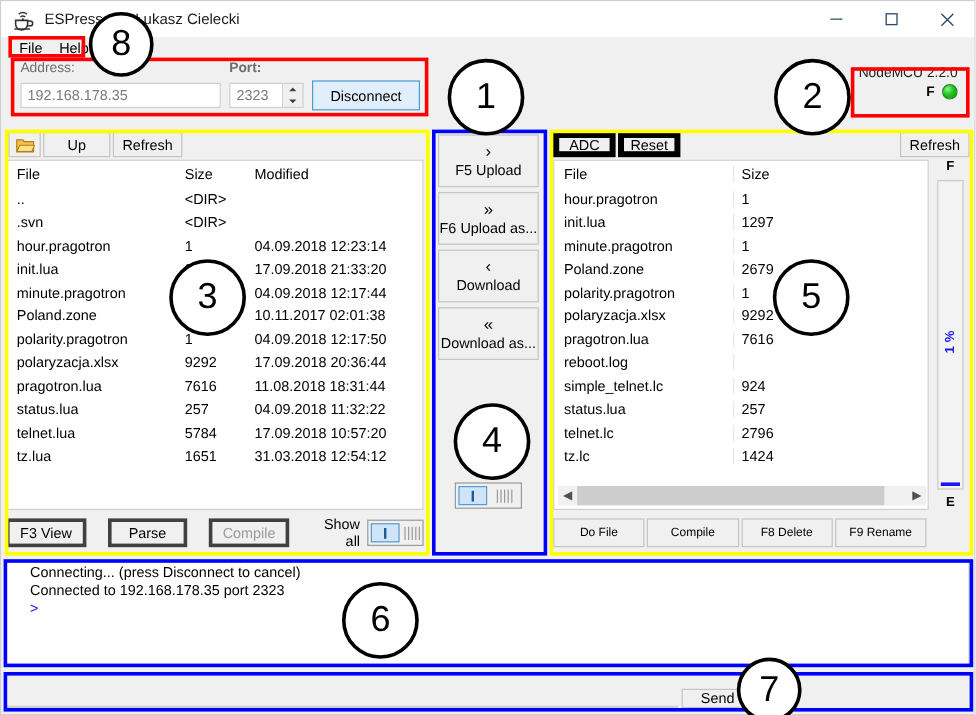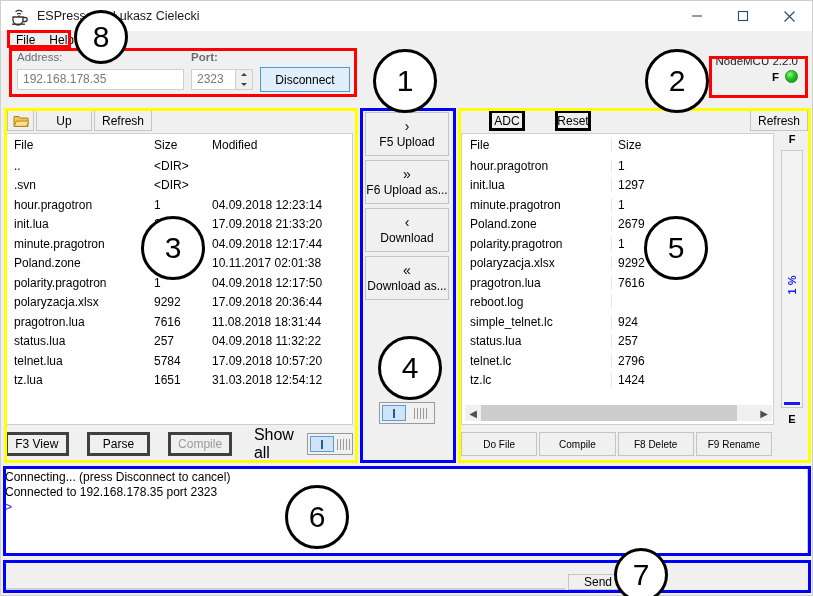"ADC" .r-btn { border: 3px solid #000000 -> 5px solid #000000; margin-left: 28px -> none; width: 36px -> 52px }
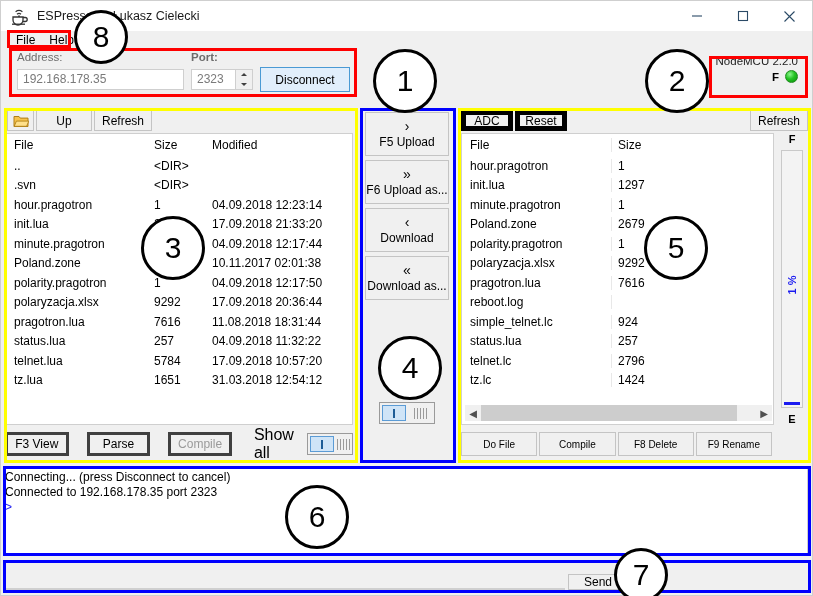"Show all" .showall-label { font-size: 16px -> 12px; text-align: none -> right }
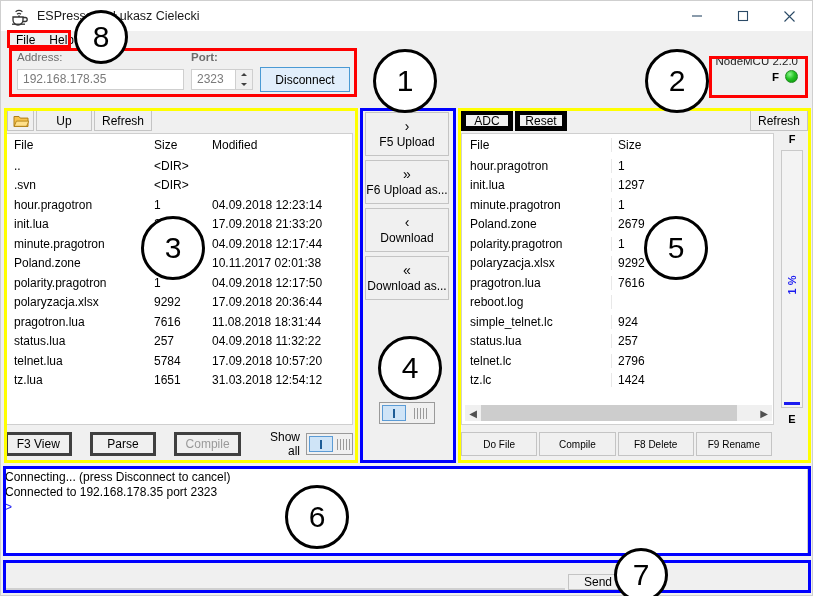"Connecting... (press Disconnect to" .console { padding: 2px 0 -> 2px 20px }
